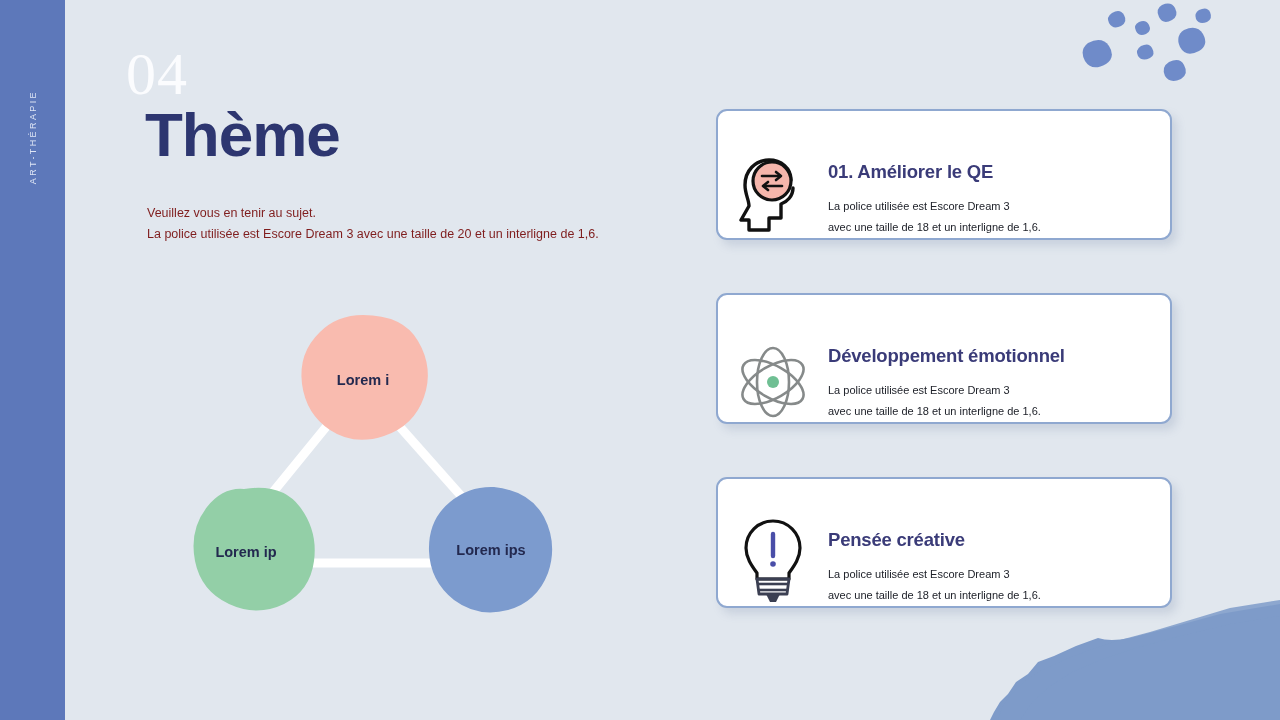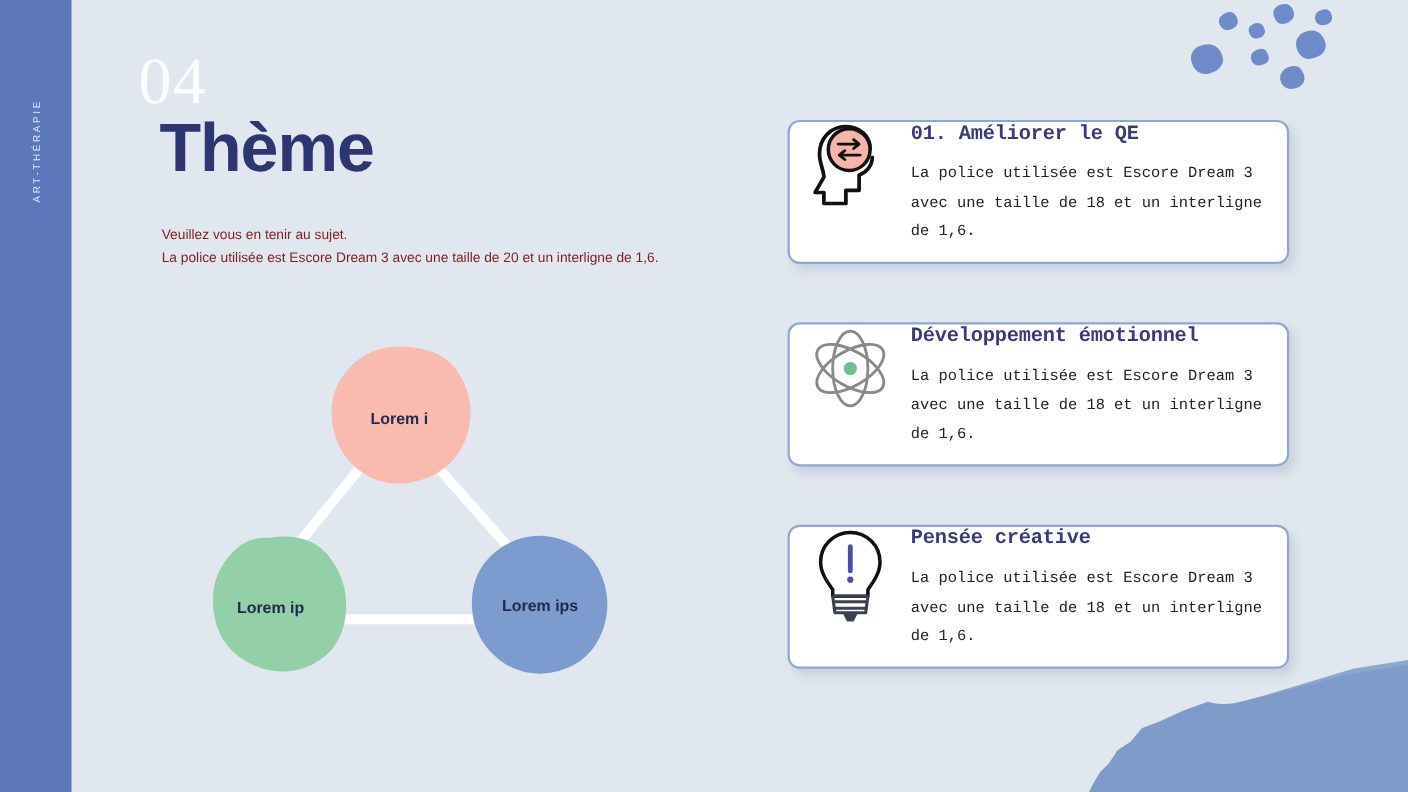"01. Améliorer le QE" .card { align-items: flex-start -> flex-end; font-family: Liberation Mono, monospace -> none }
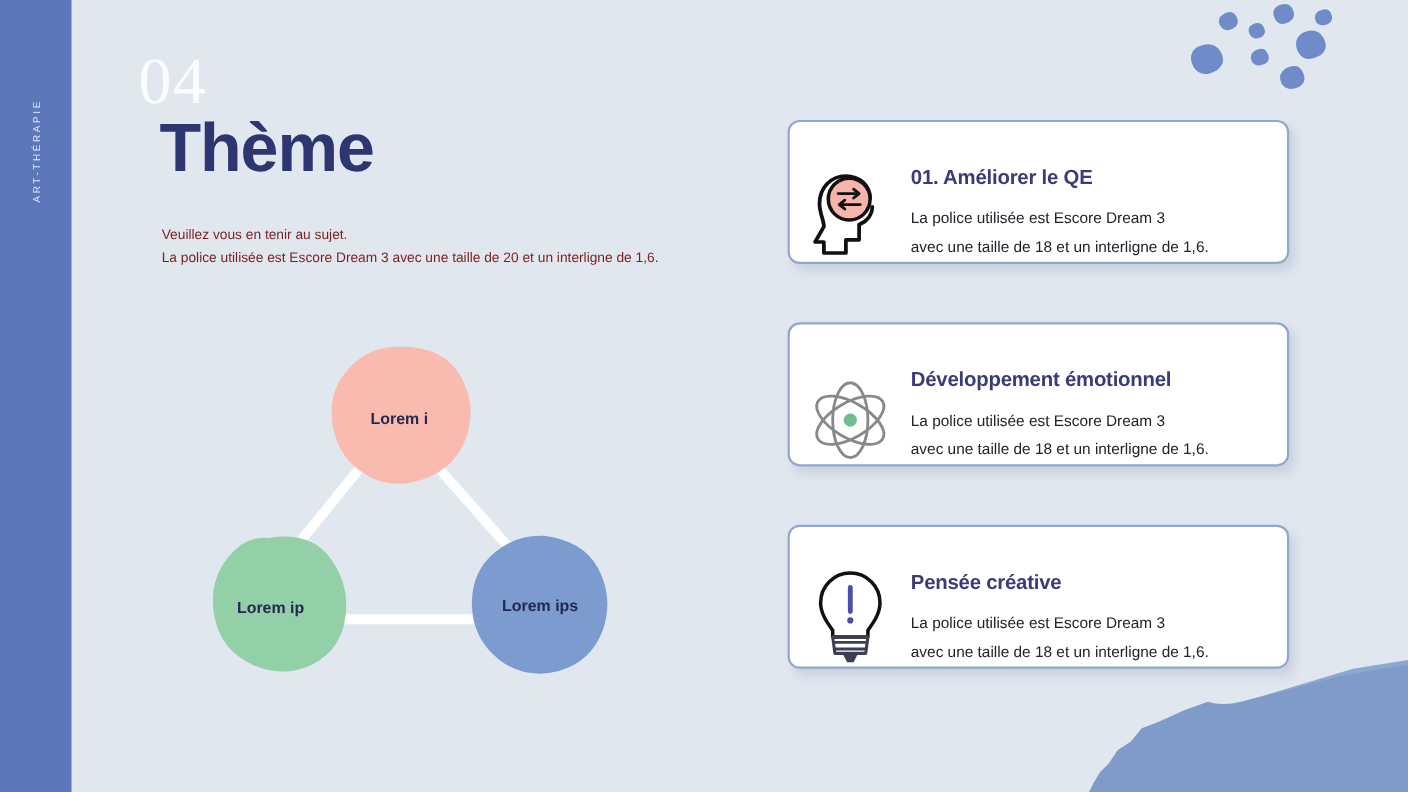"La police utilisée est Escore Dream 3" .card-desc { font-size: 14px -> 11px }
